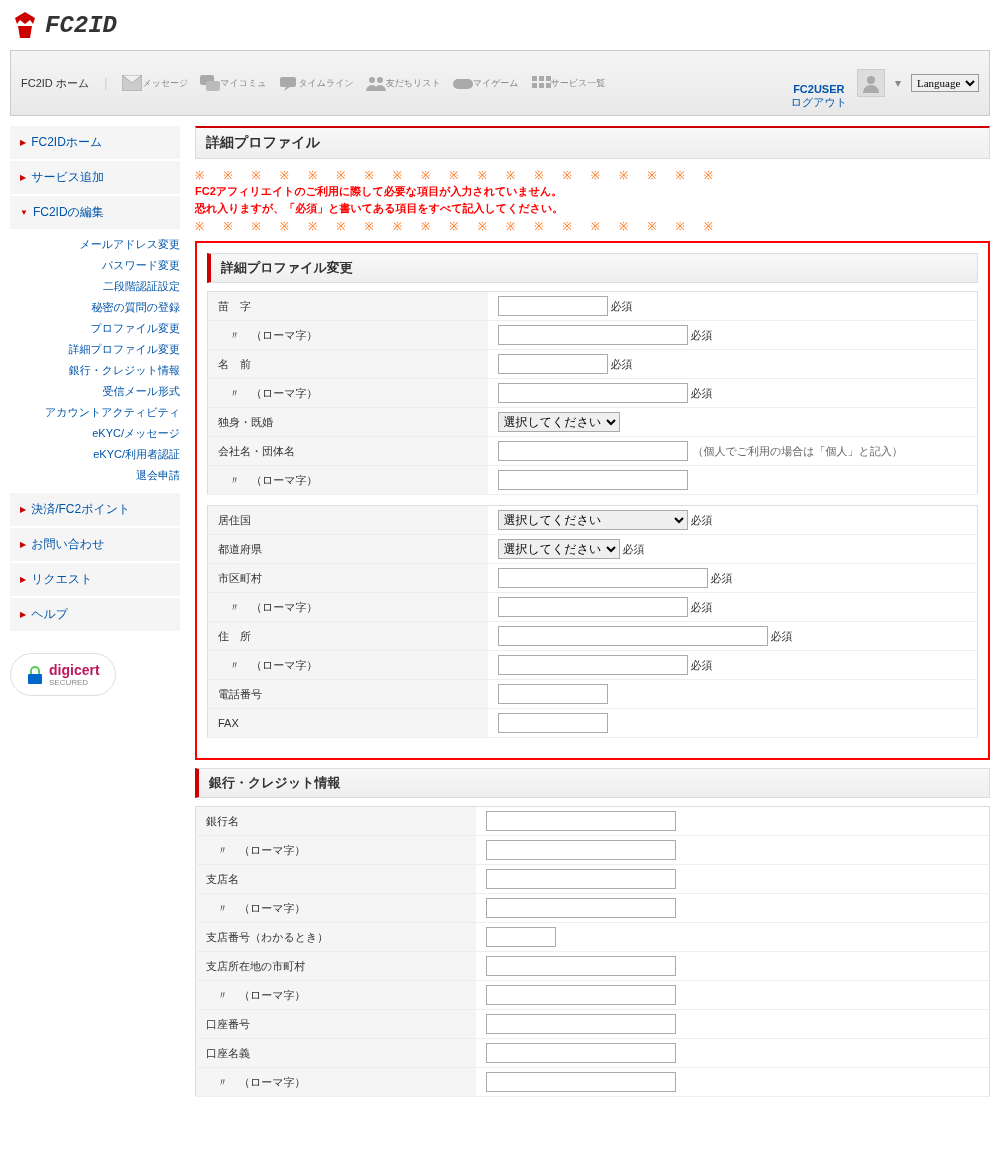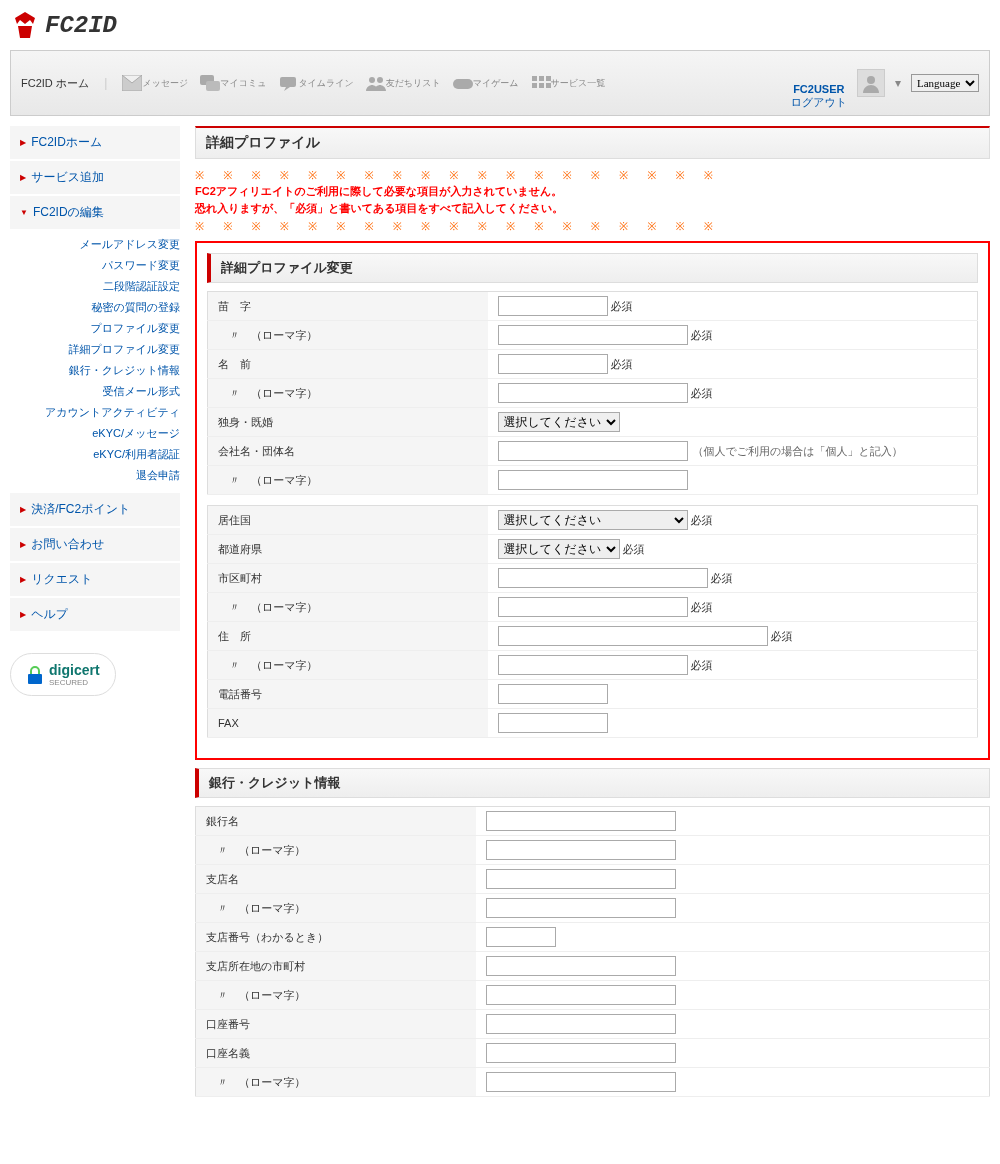"digicert" .digicert-text .digi { color: #0f766e -> #be185d }
